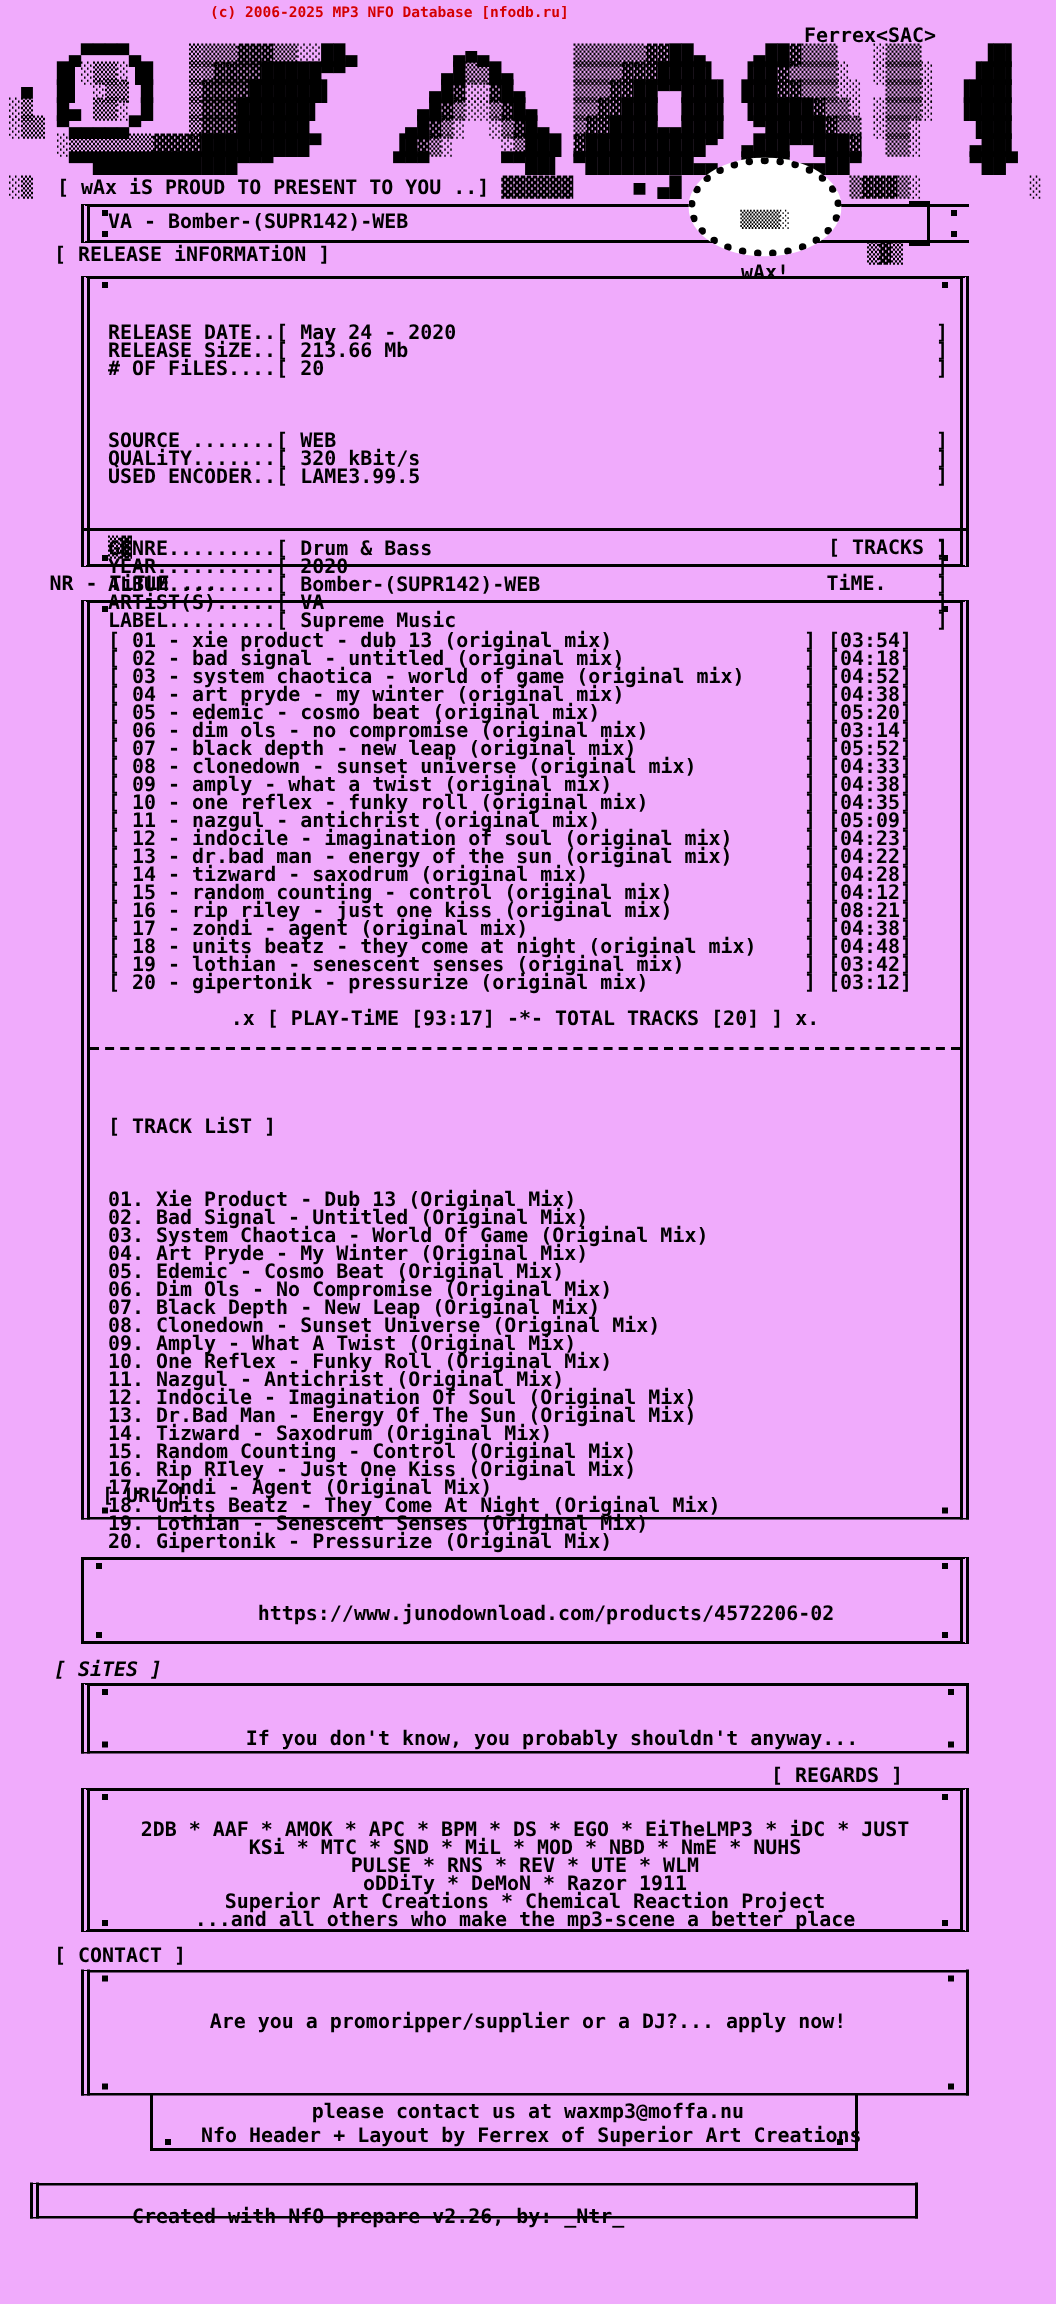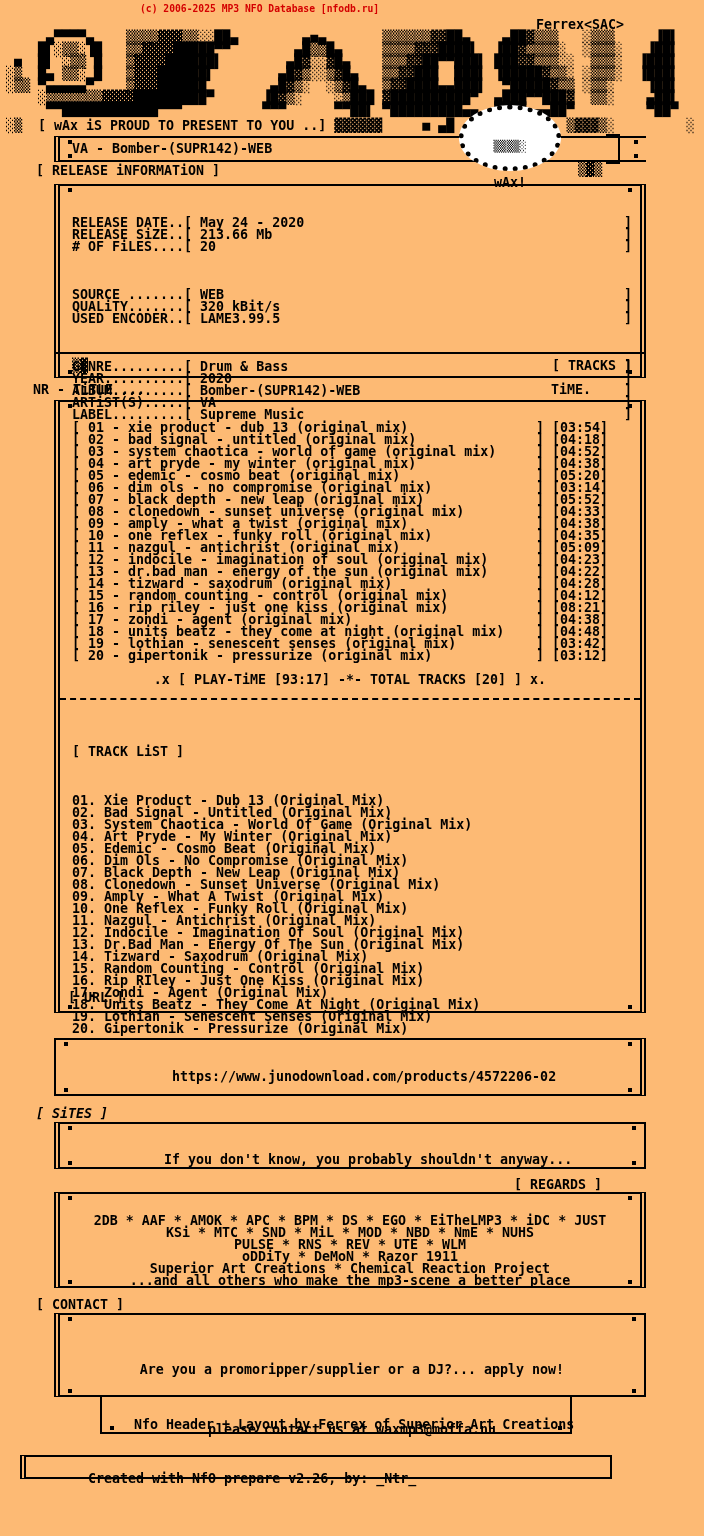"(c) 2006-2025 MP3 NFO Database" .canvas { background: #fdba74 -> #f0abfc }
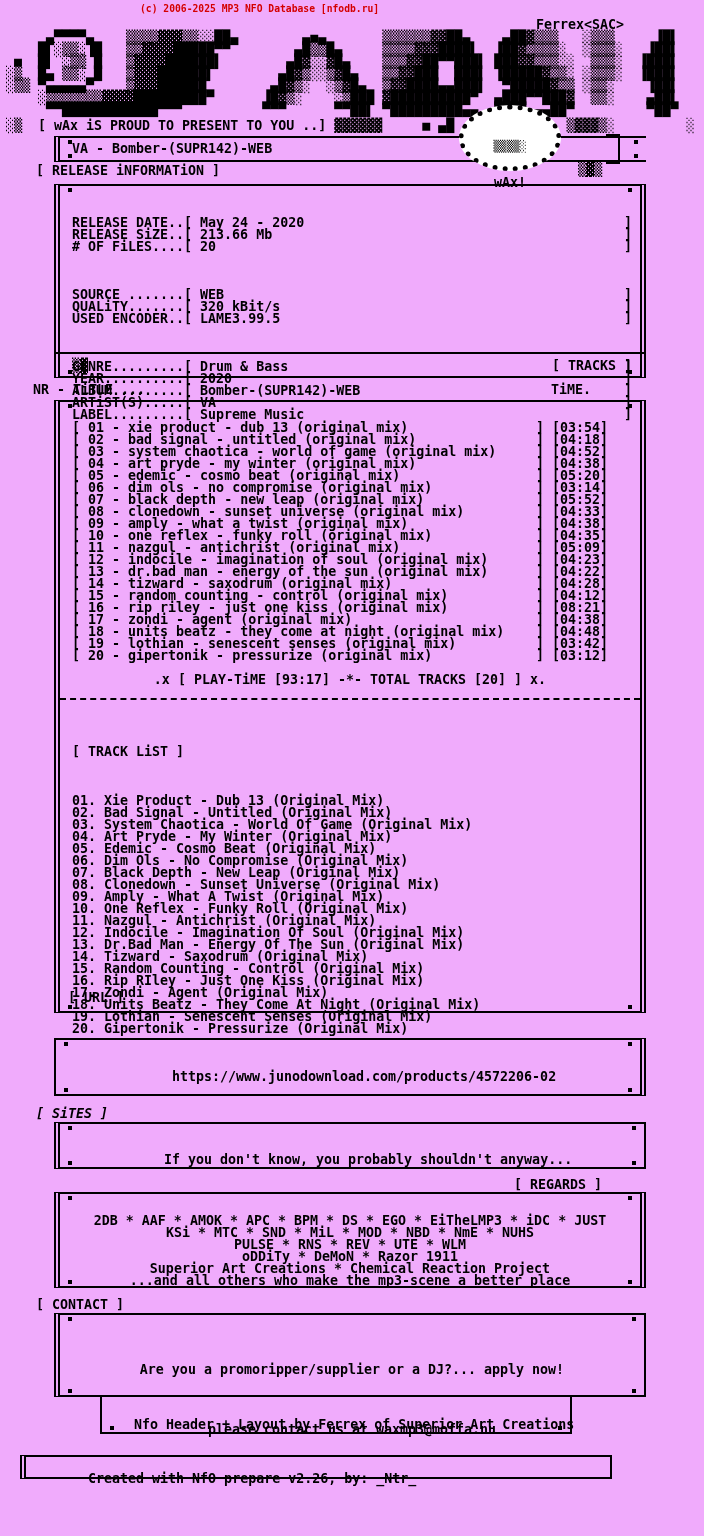"Are you a promoripper/supplier or" .contact-box { padding-top: 25px -> 4px }
